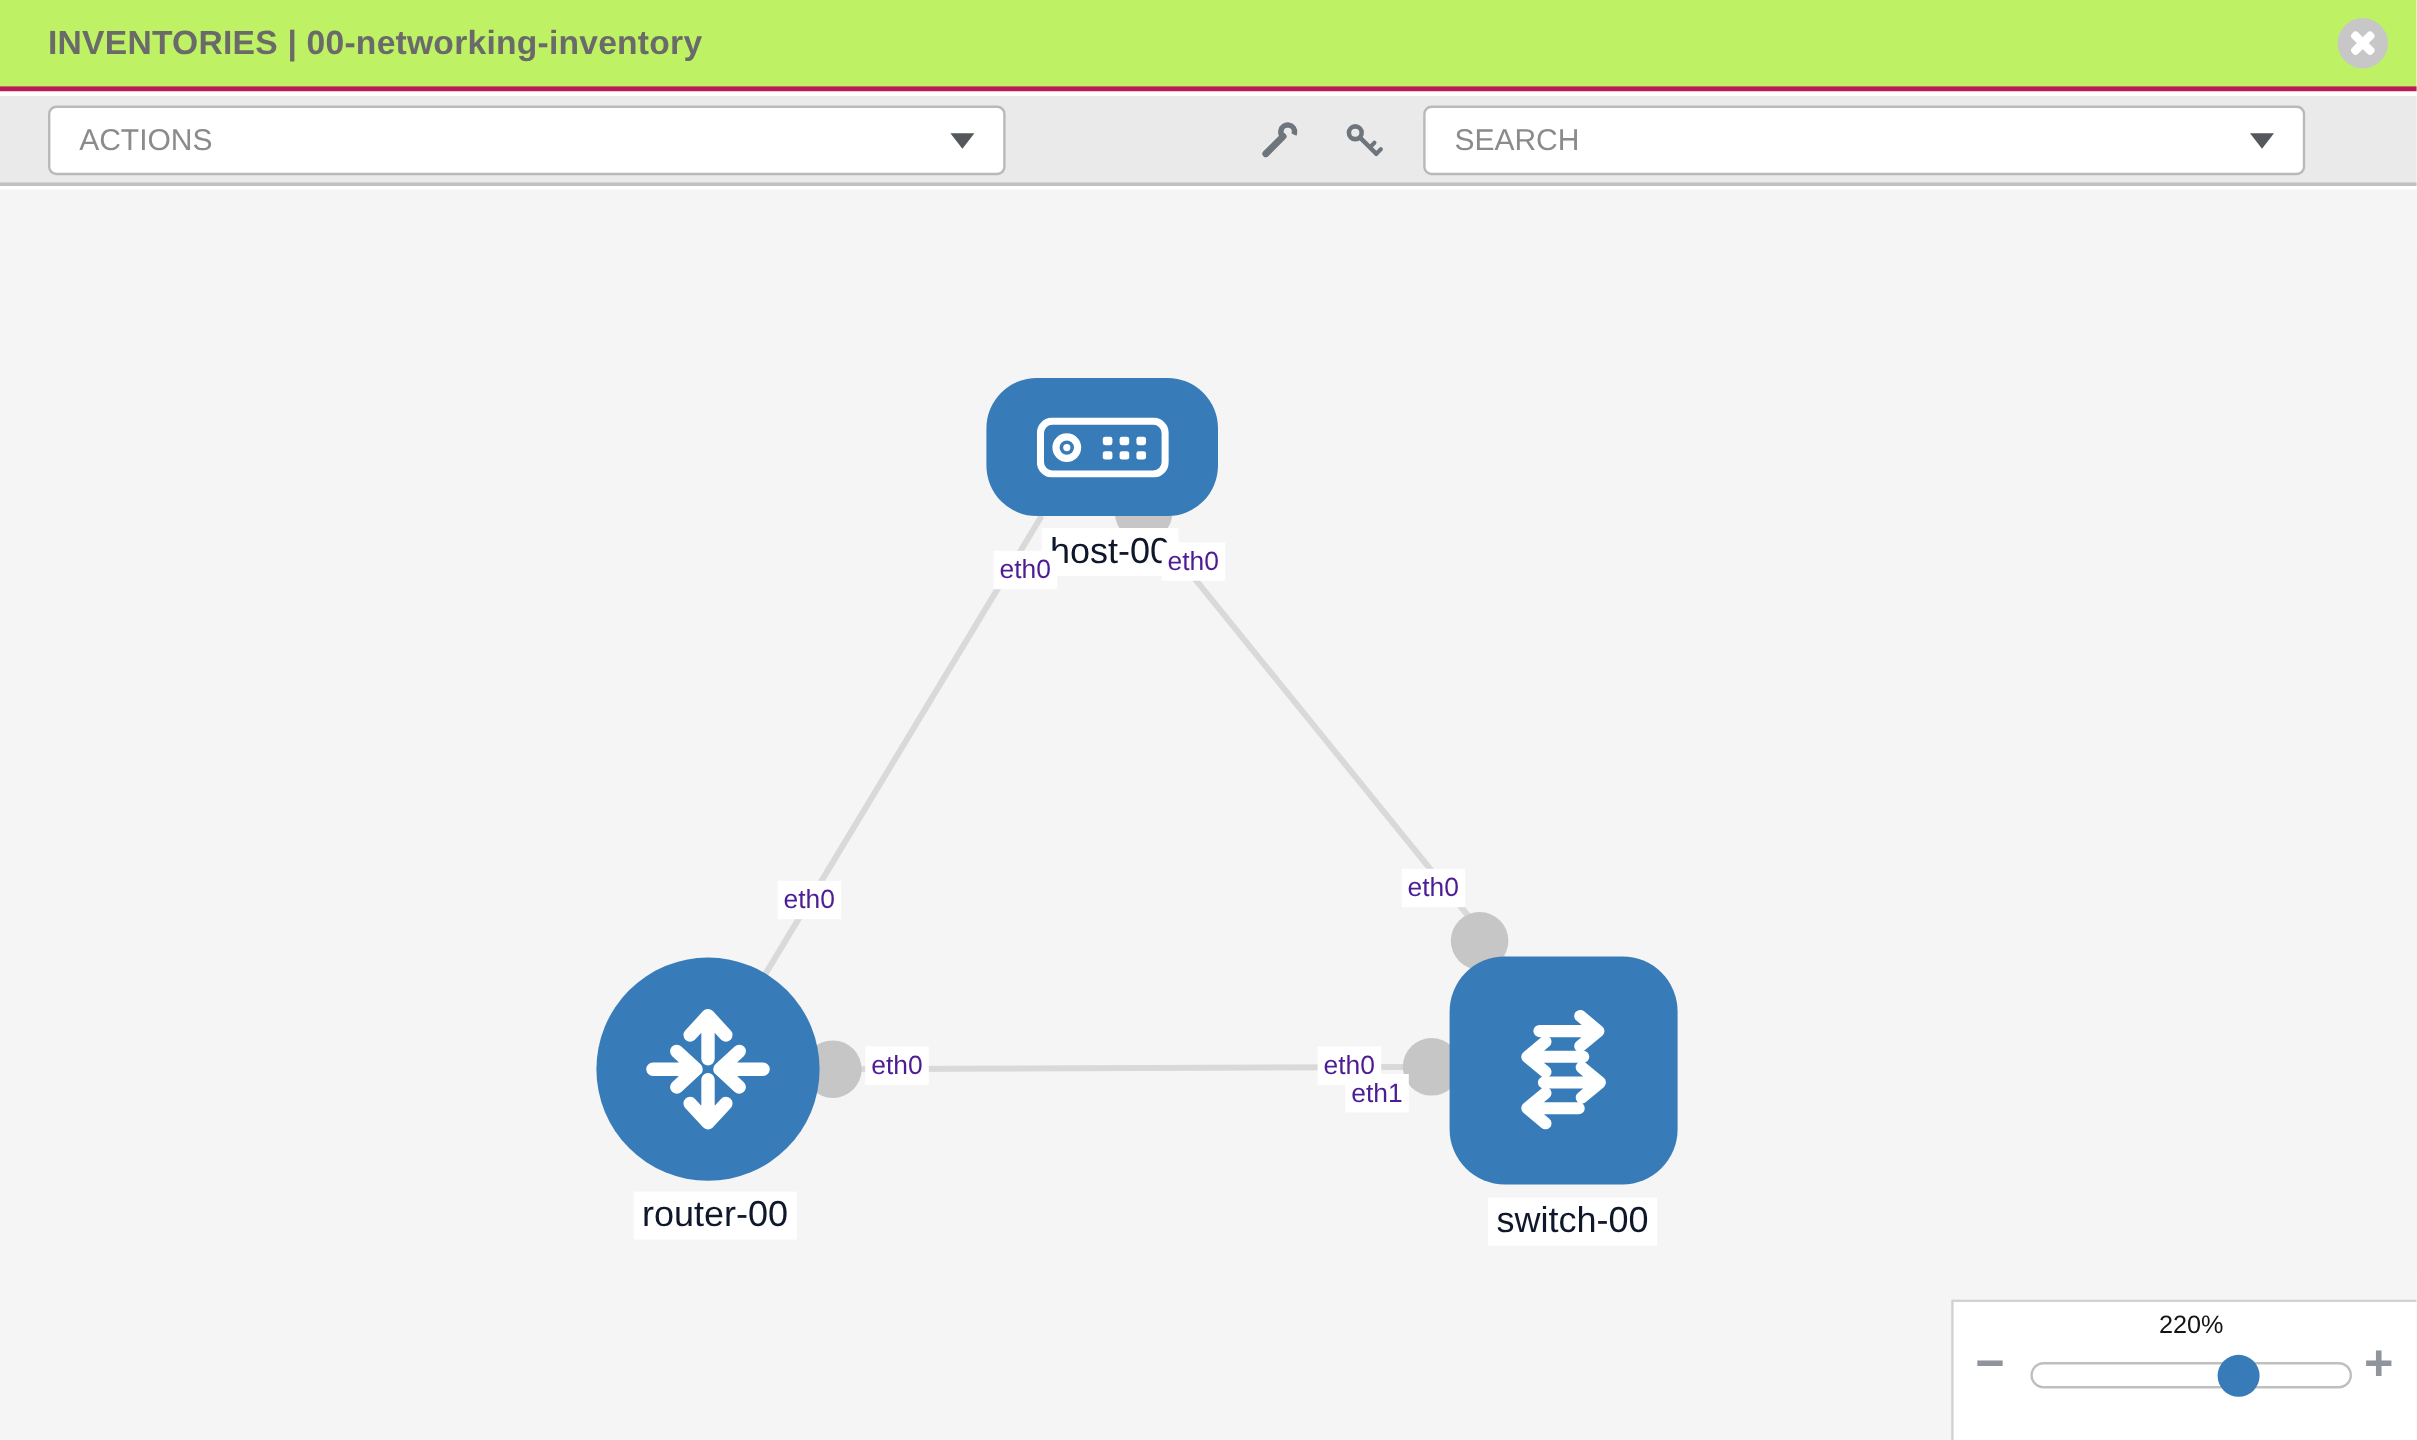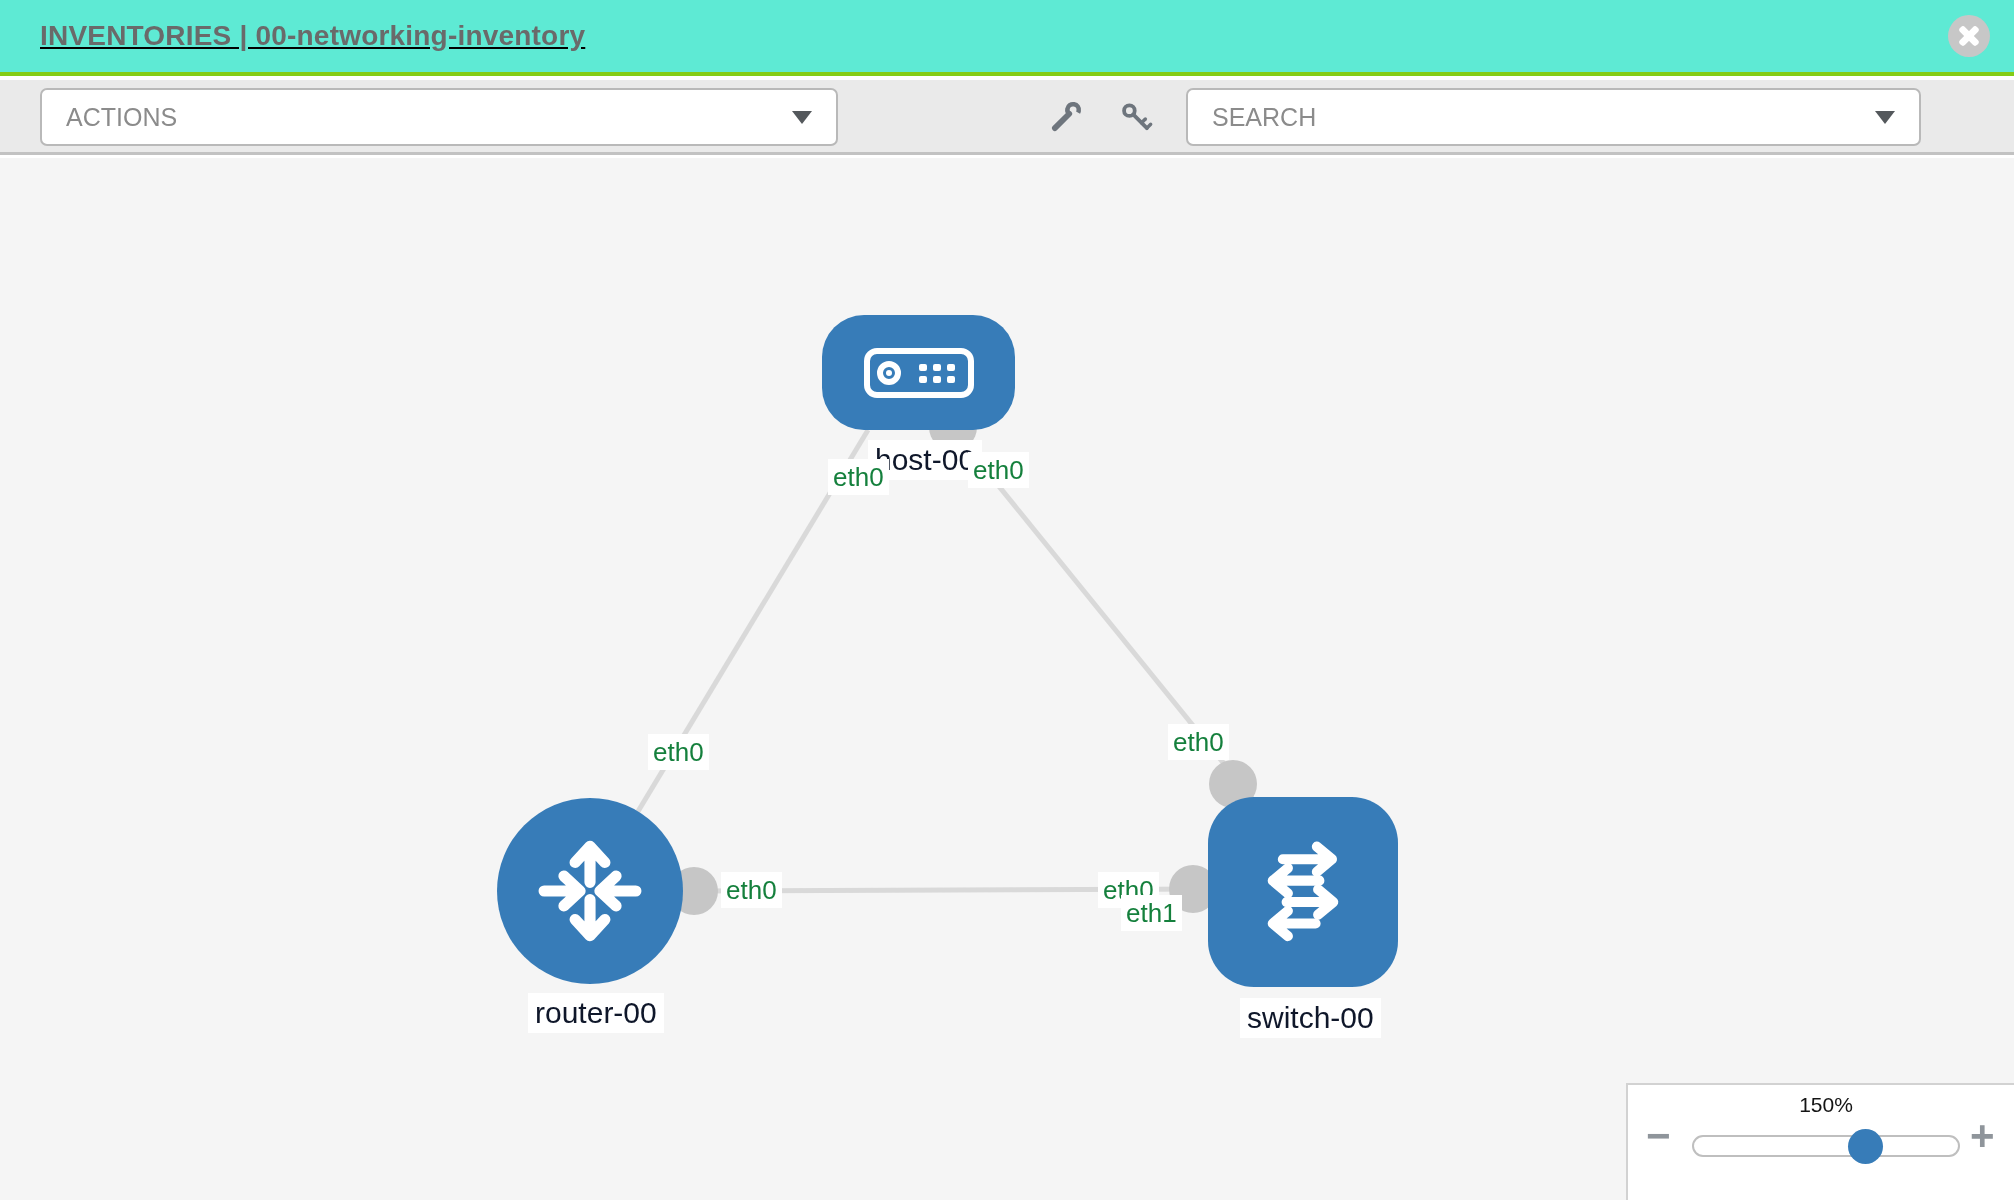"INVENTORIES | 00-networking-inventory" .header { background: #5eead4 -> #bef264; border-bottom: 4px solid #84cc16 -> 4px solid #be185d; text-decoration: underline -> none }
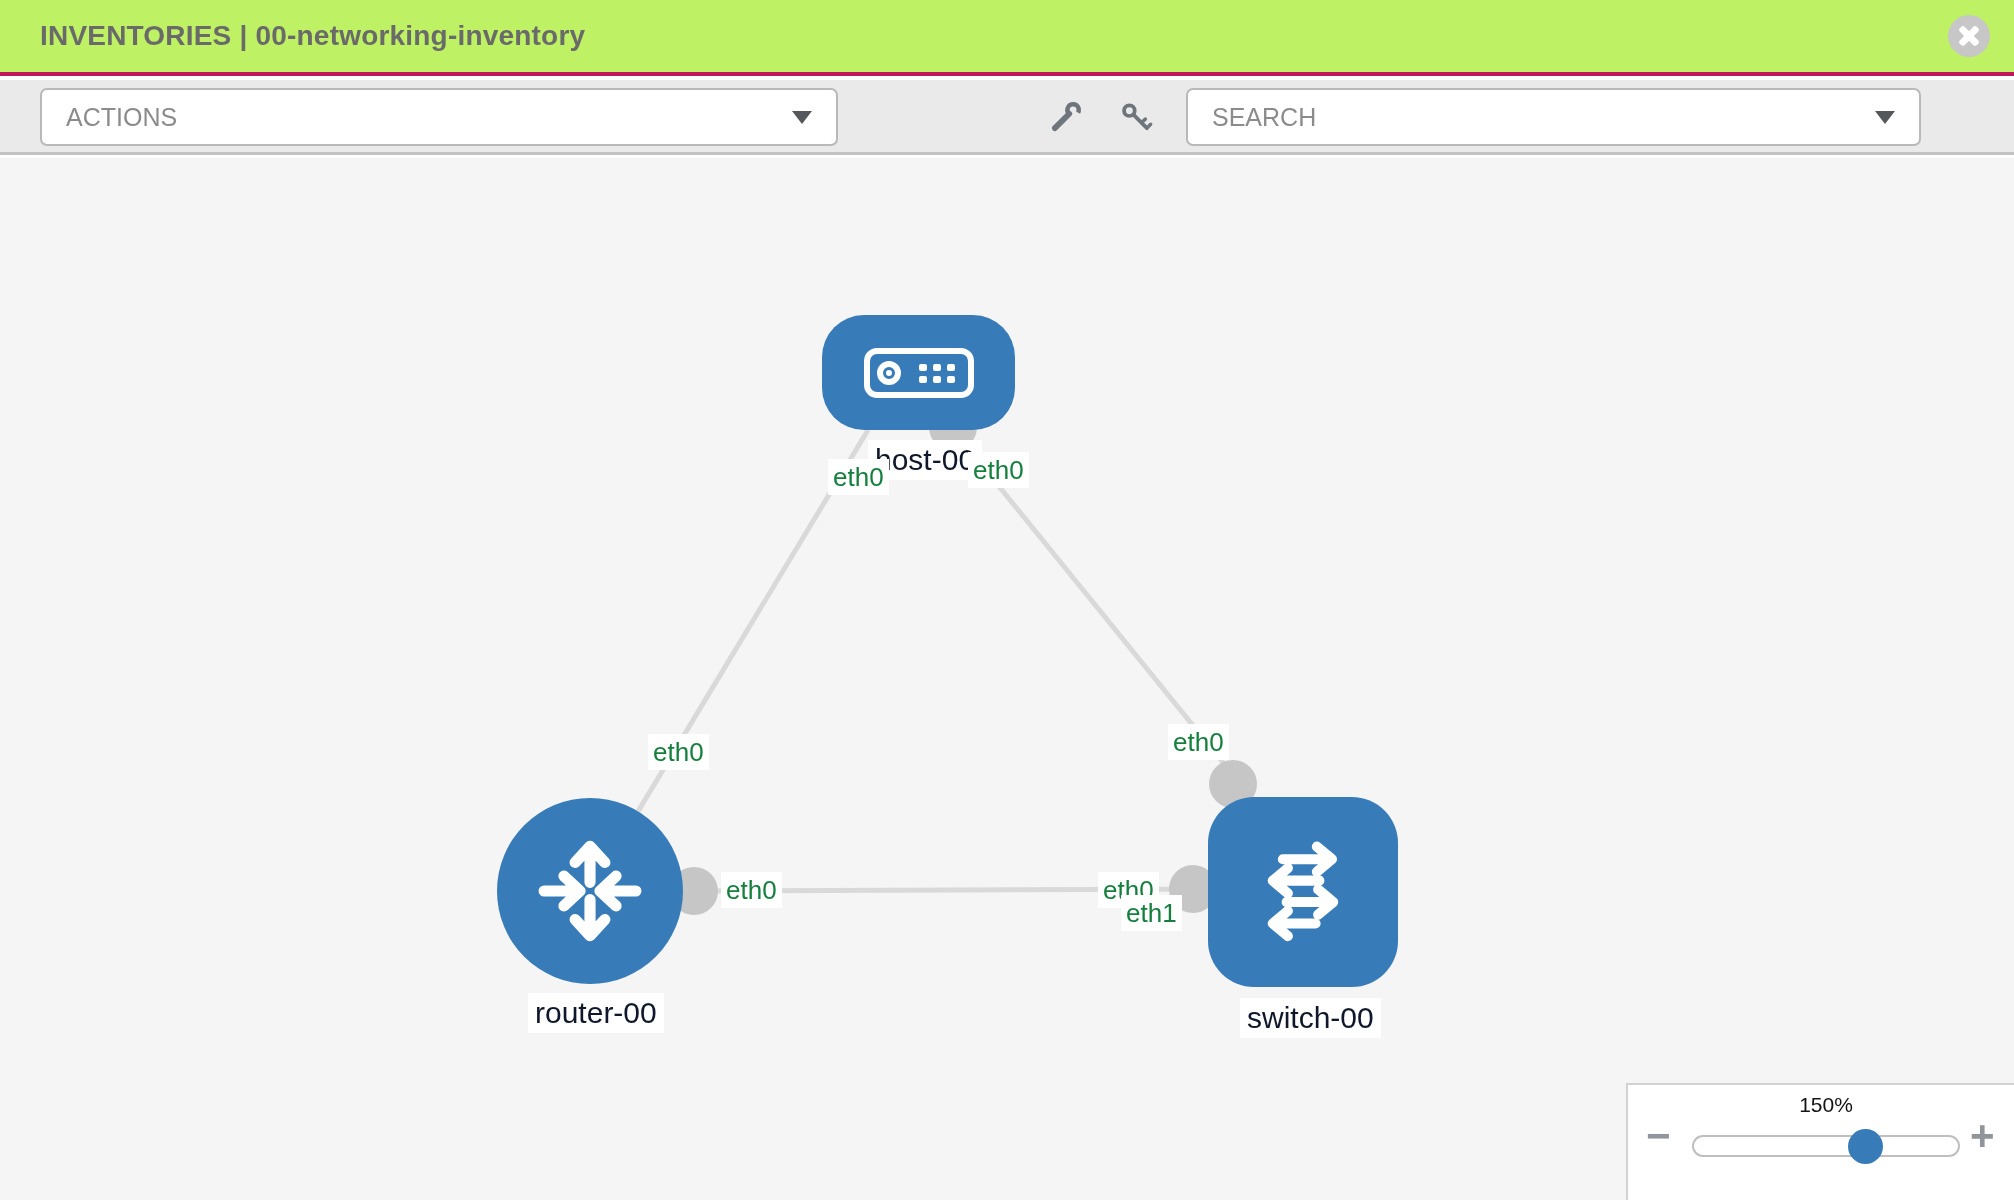"eth0" .chip { color: #15803d -> #4c1d95; font-size: 26px -> 22px }
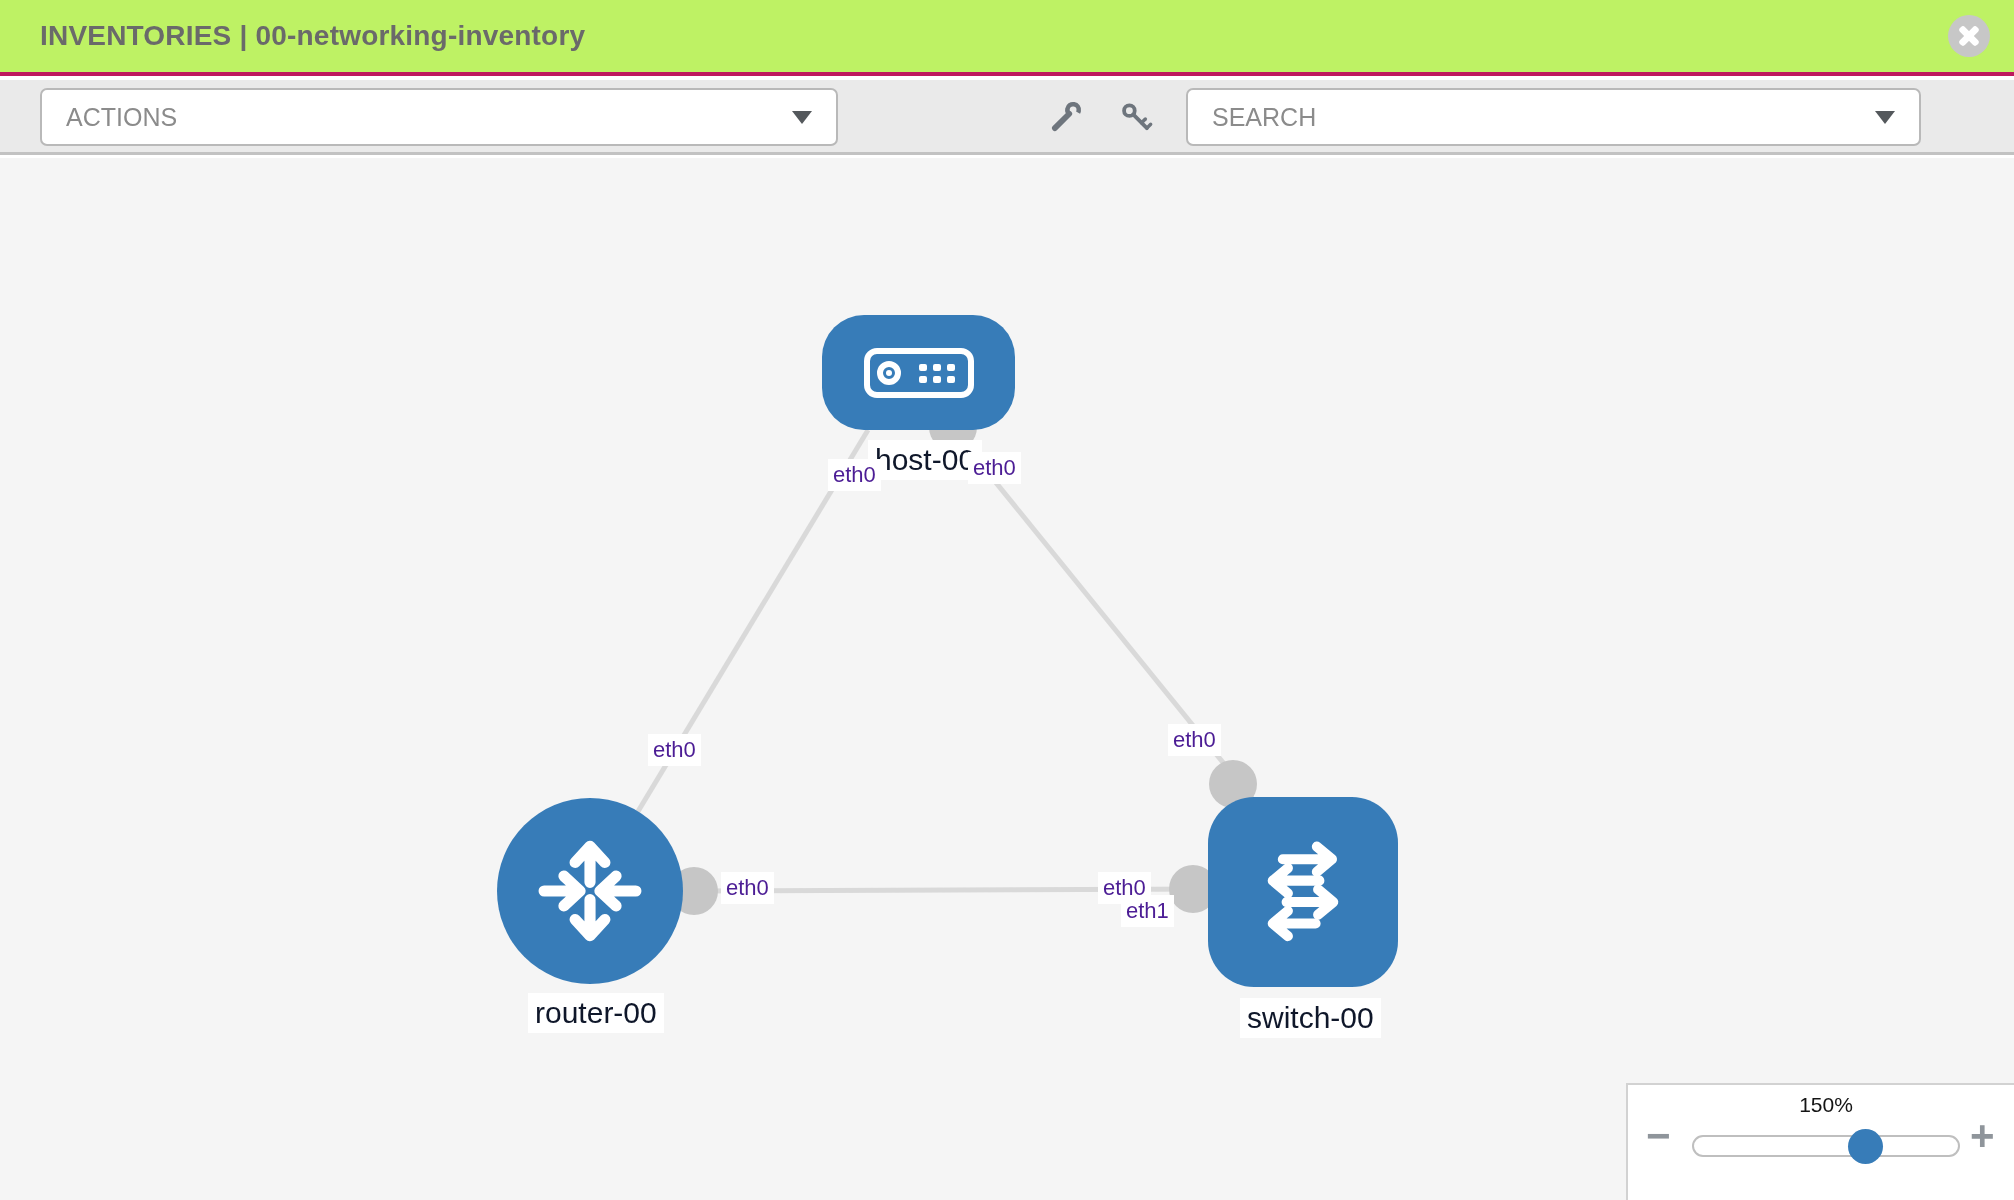"150%" div.zoom-value { text: 150% -> 220% }
